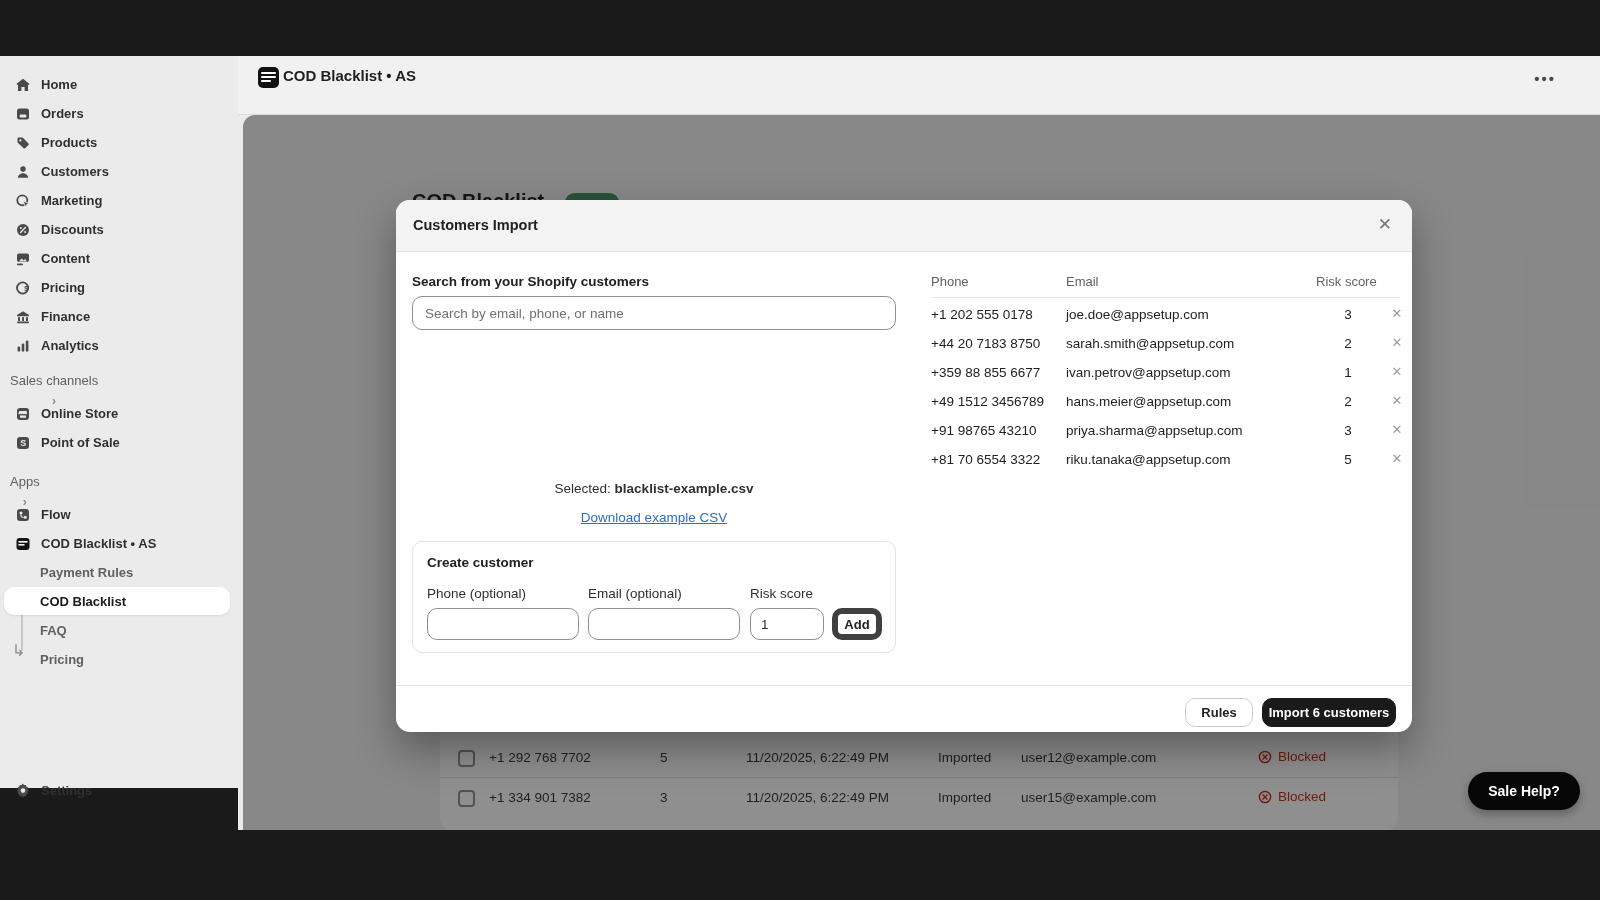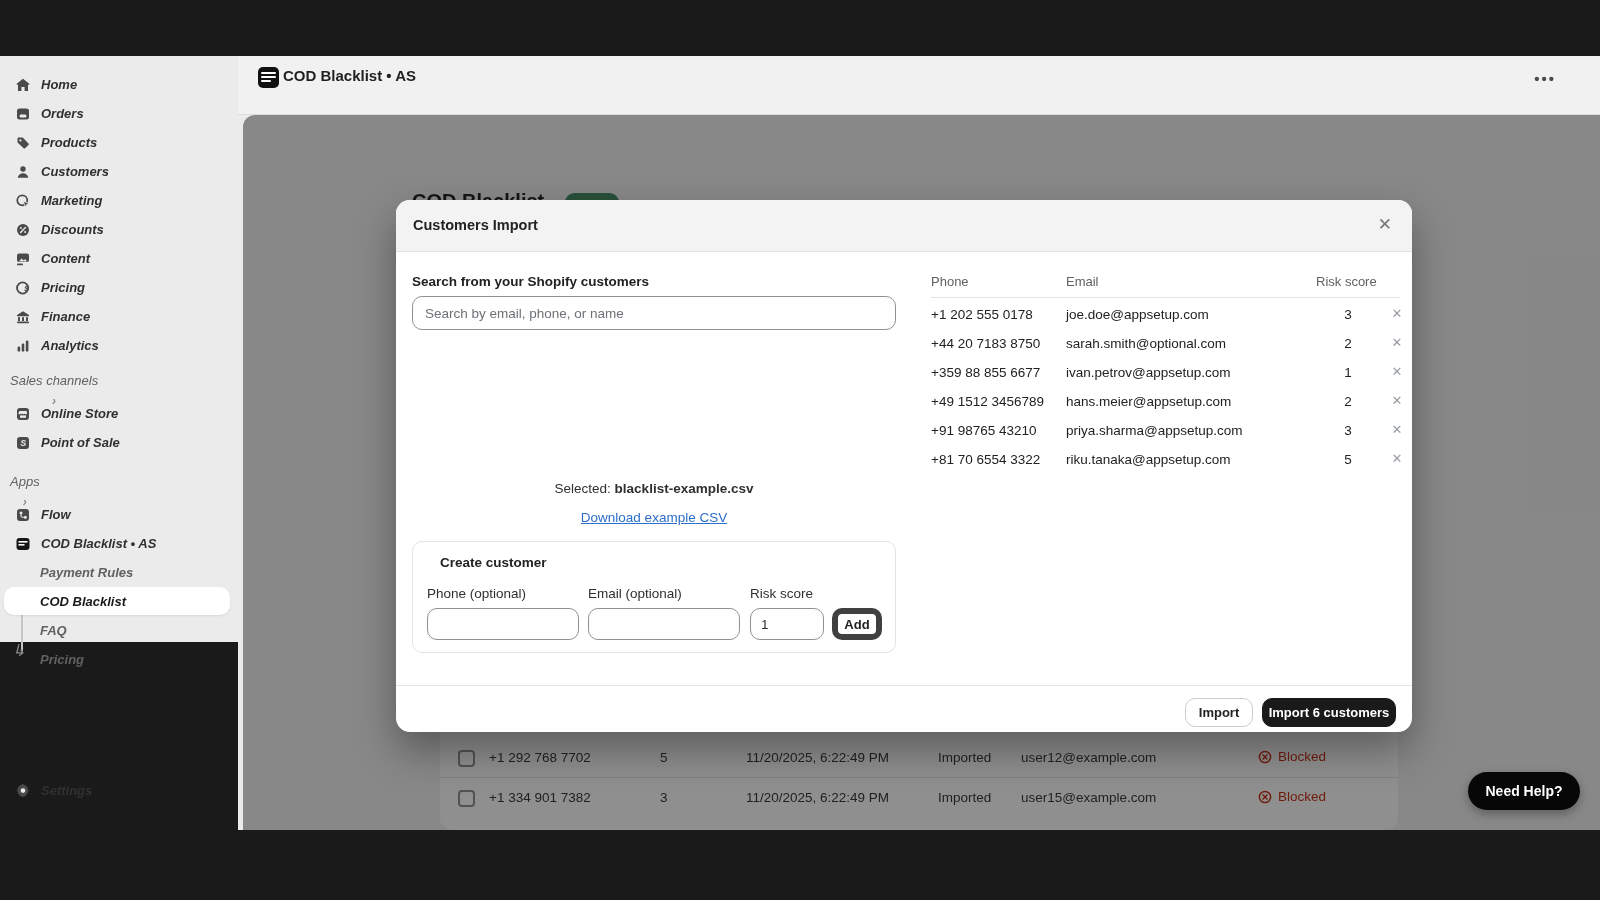"Home" .sidebar { font-style: italic -> none; height: 586px -> 732px }
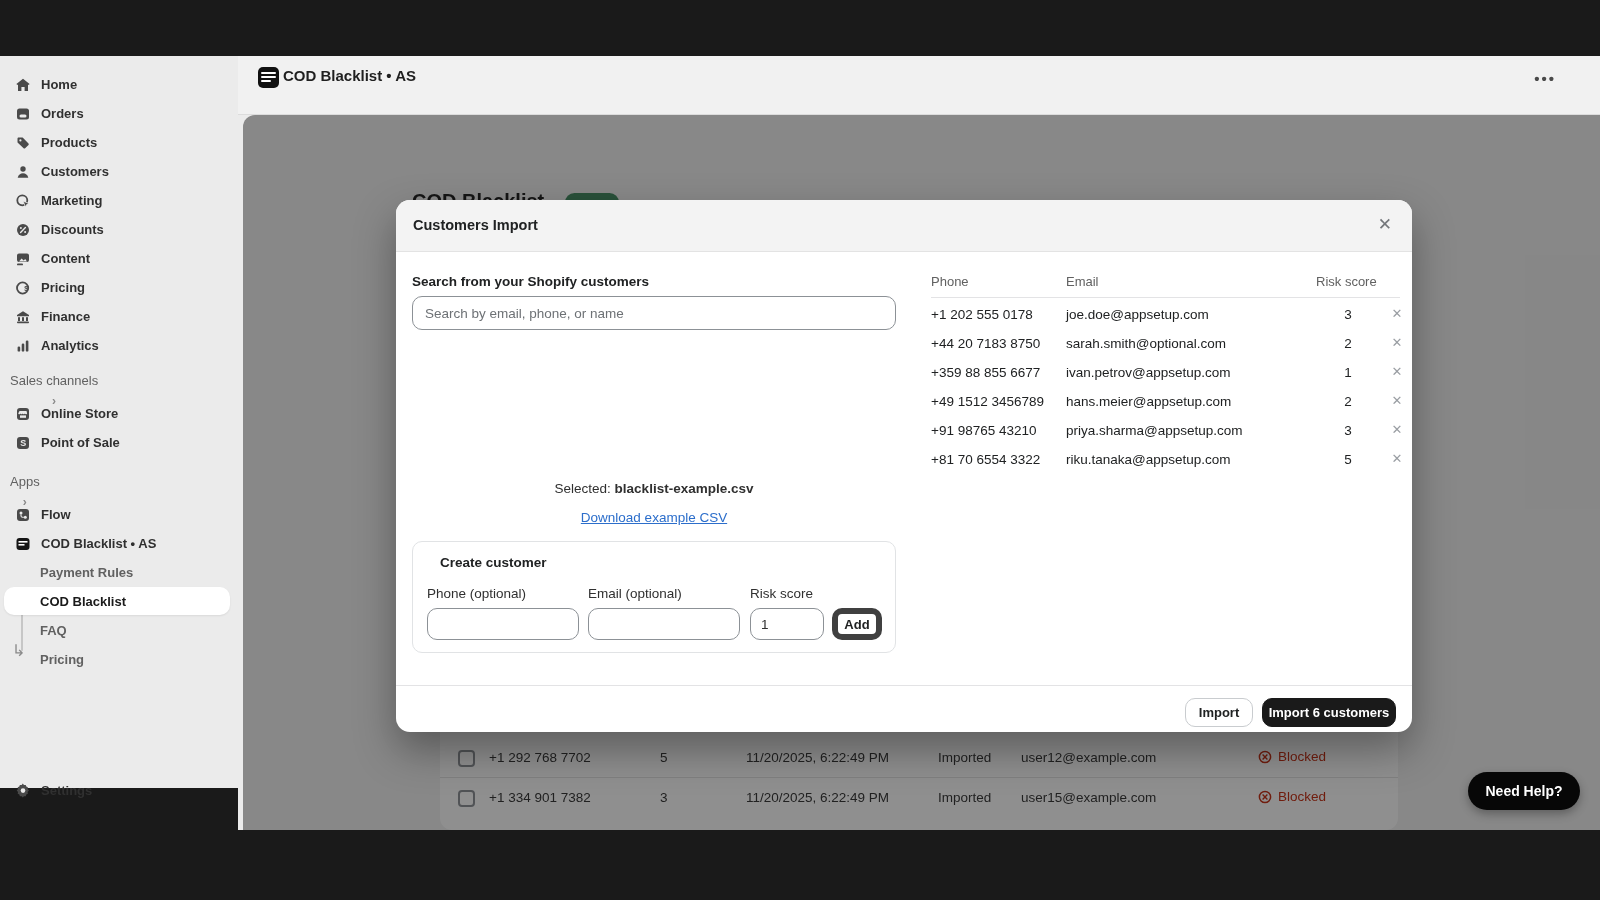"sarah.smith@optional.com" div.mt-cell { text: sarah.smith@optional.com -> sarah.smith@appsetup.com }
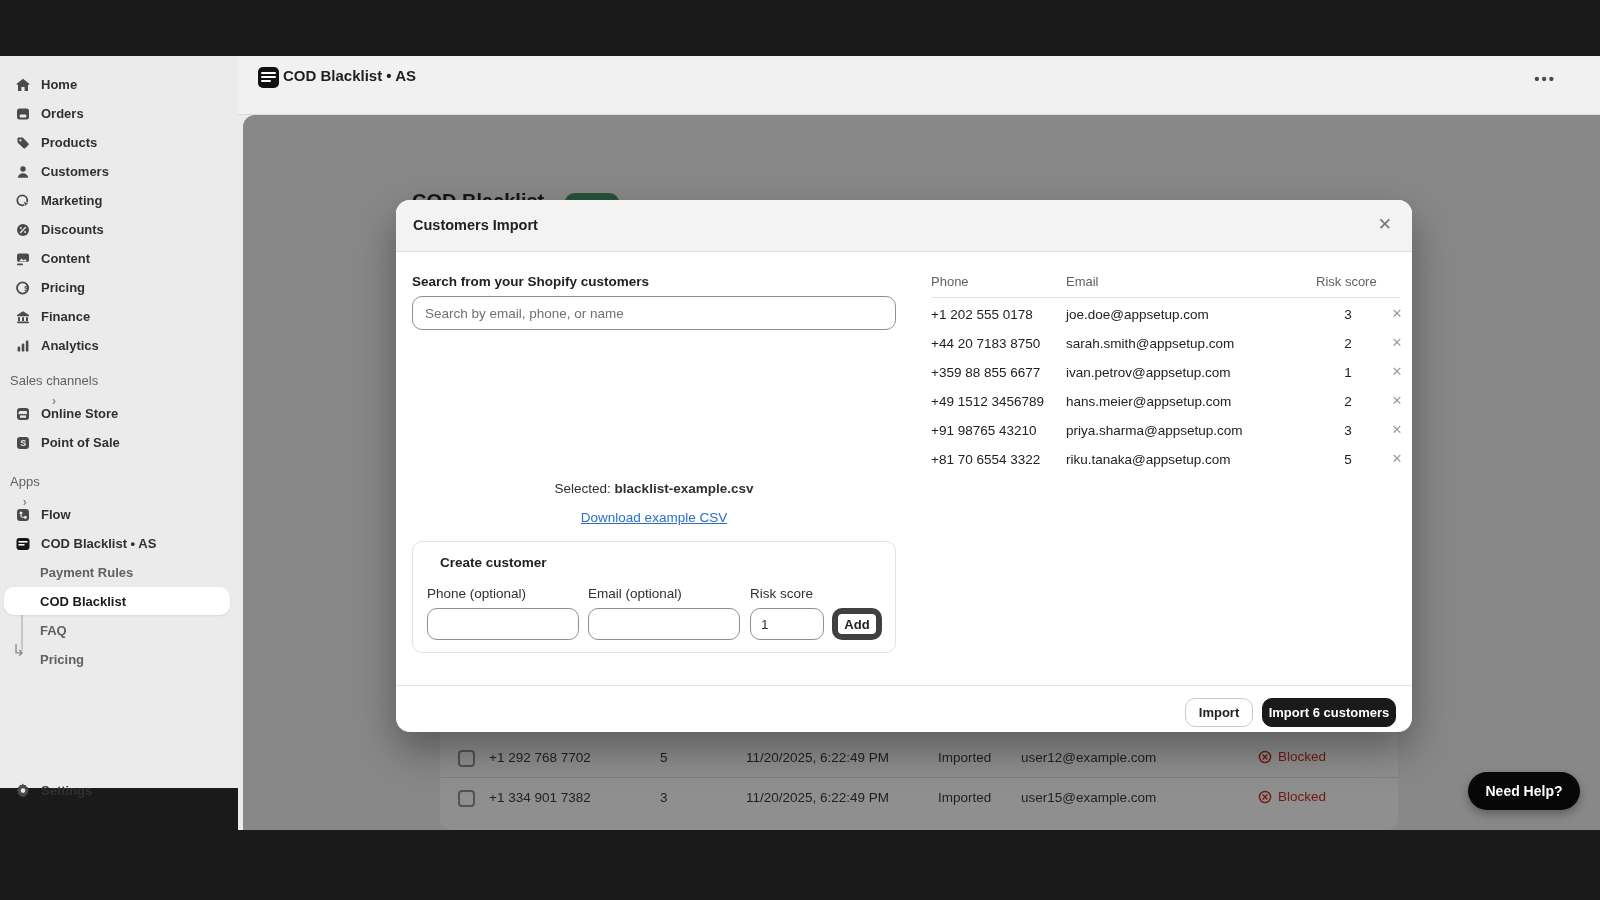"Create customer" .cc-title { left: 27px -> 14px }
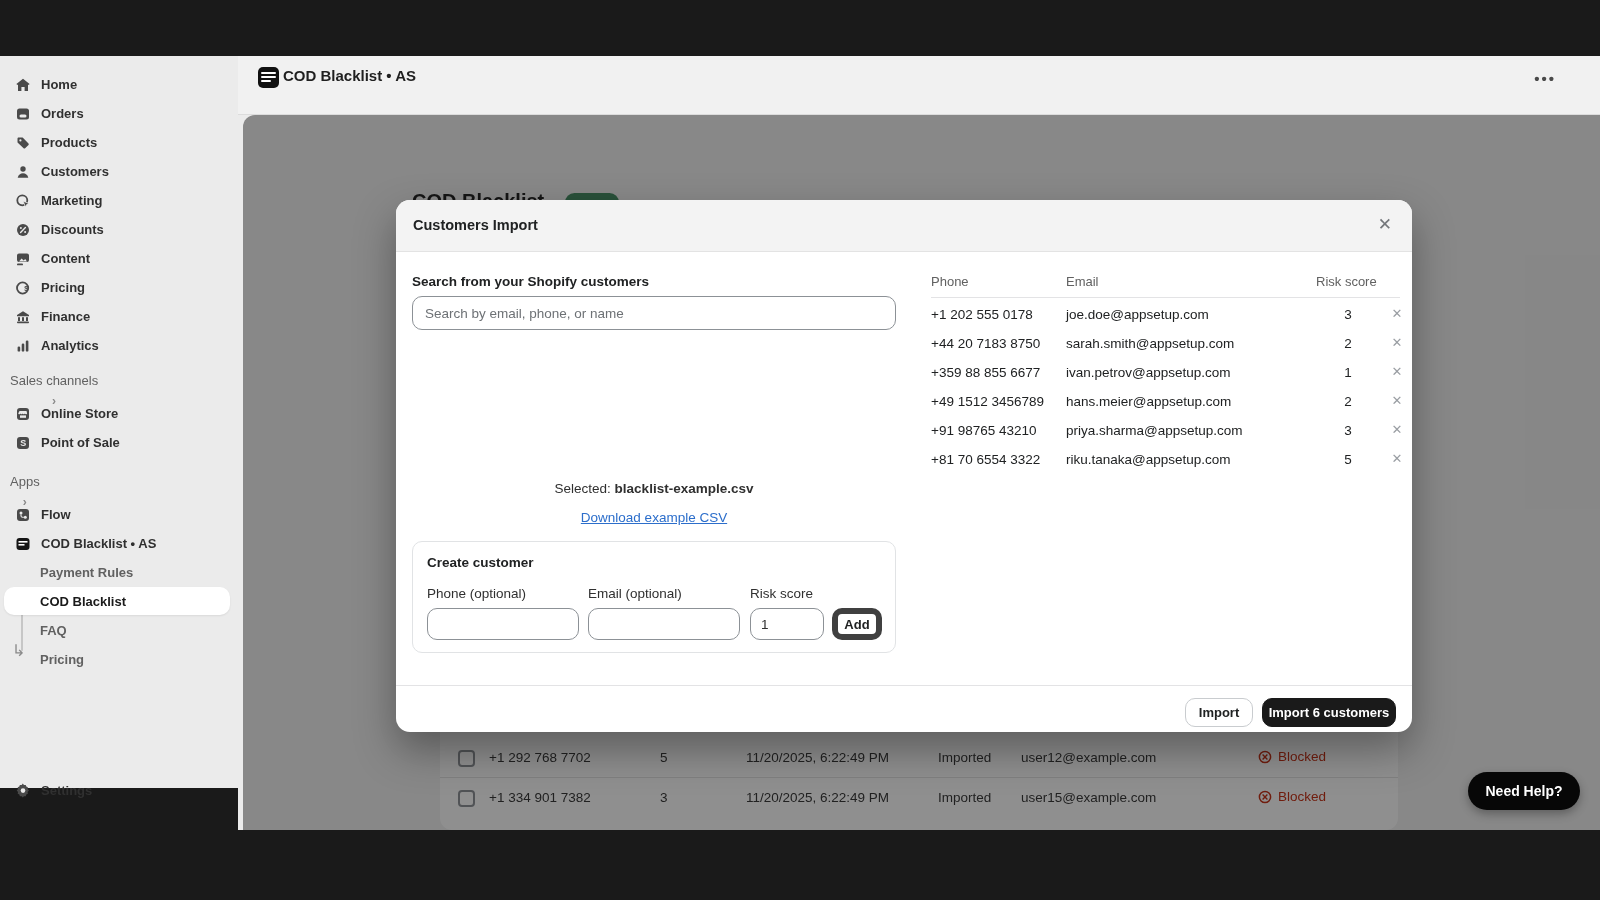"Import" button.cancel-btn { text: Import -> Rules }
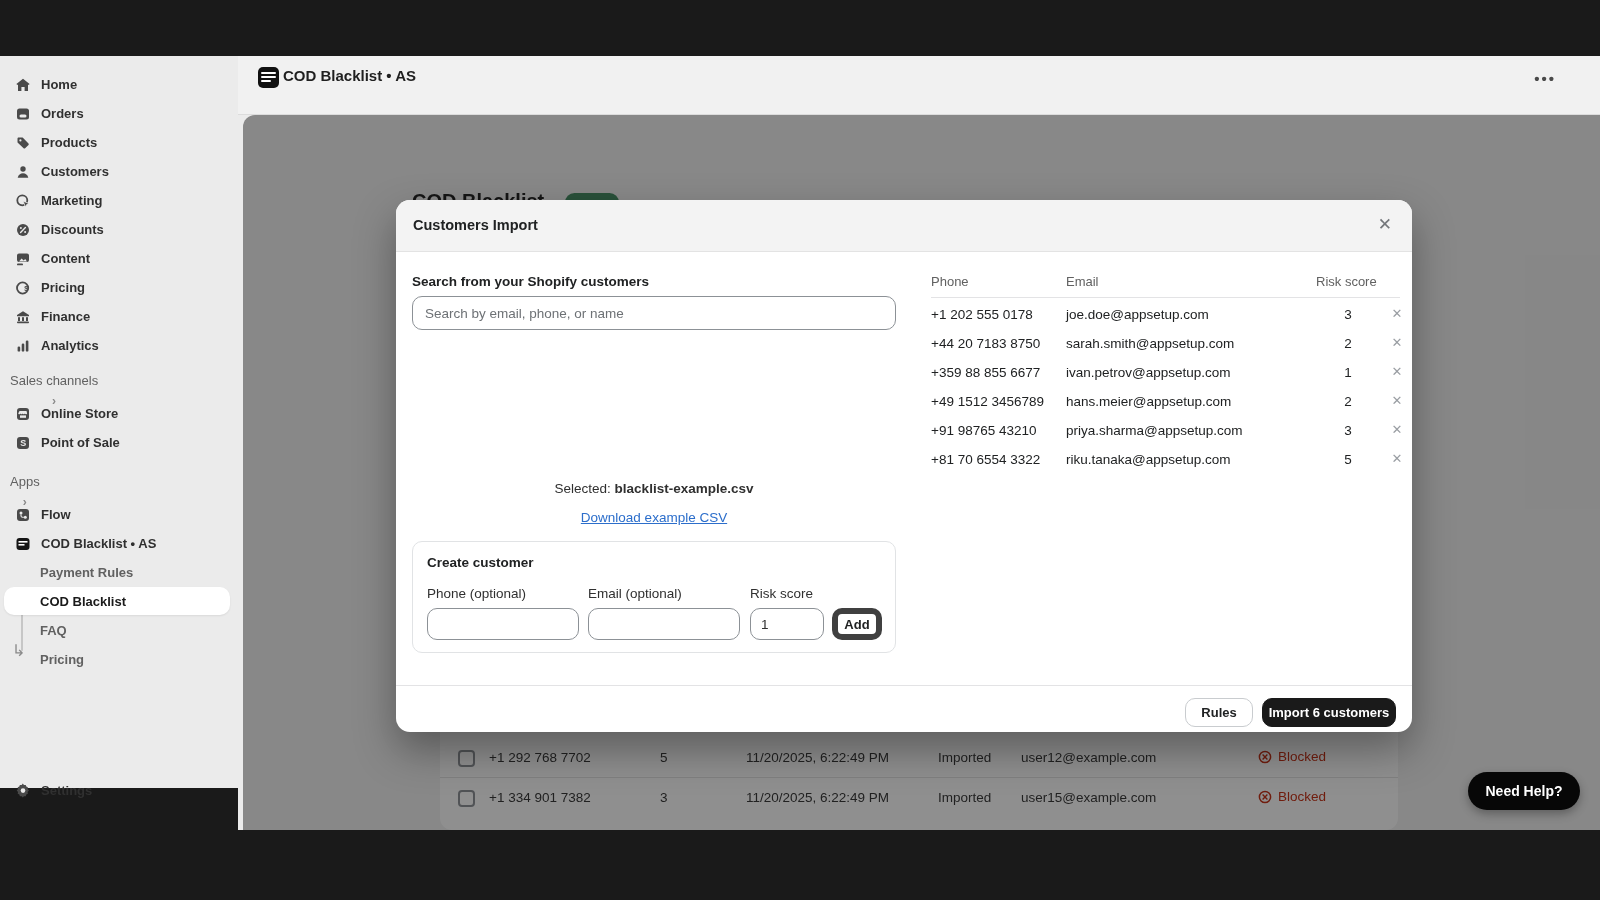"Need Help?" div.need-help { text: Need -> Sale }
